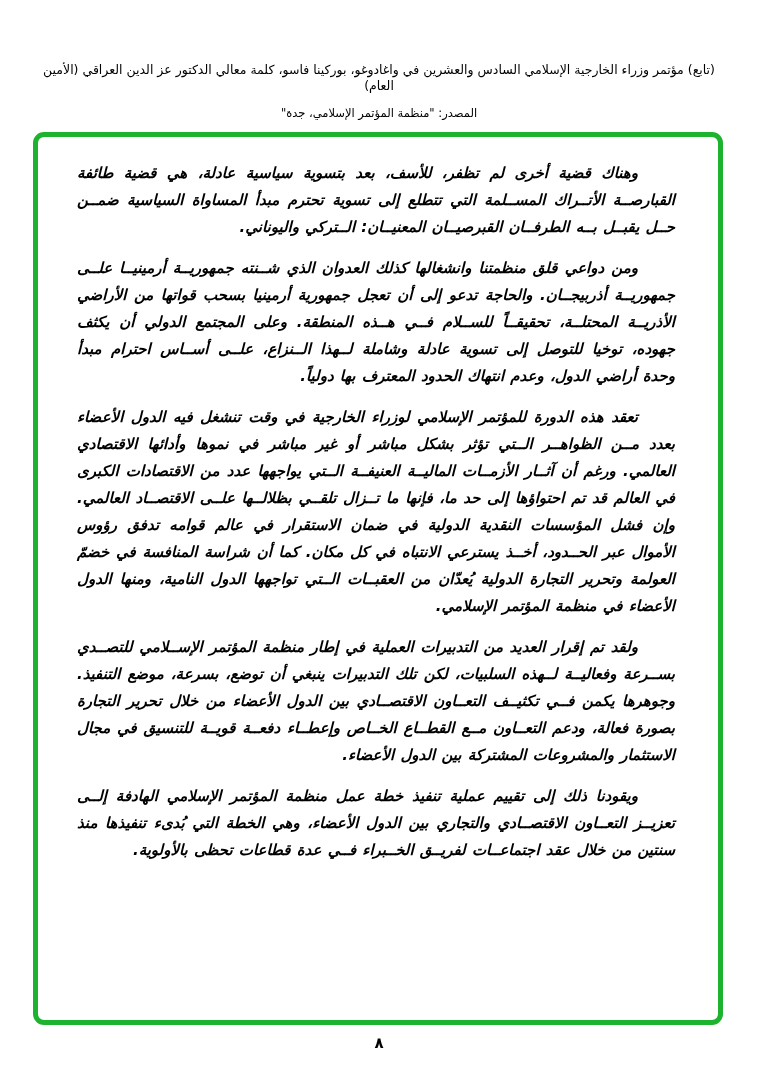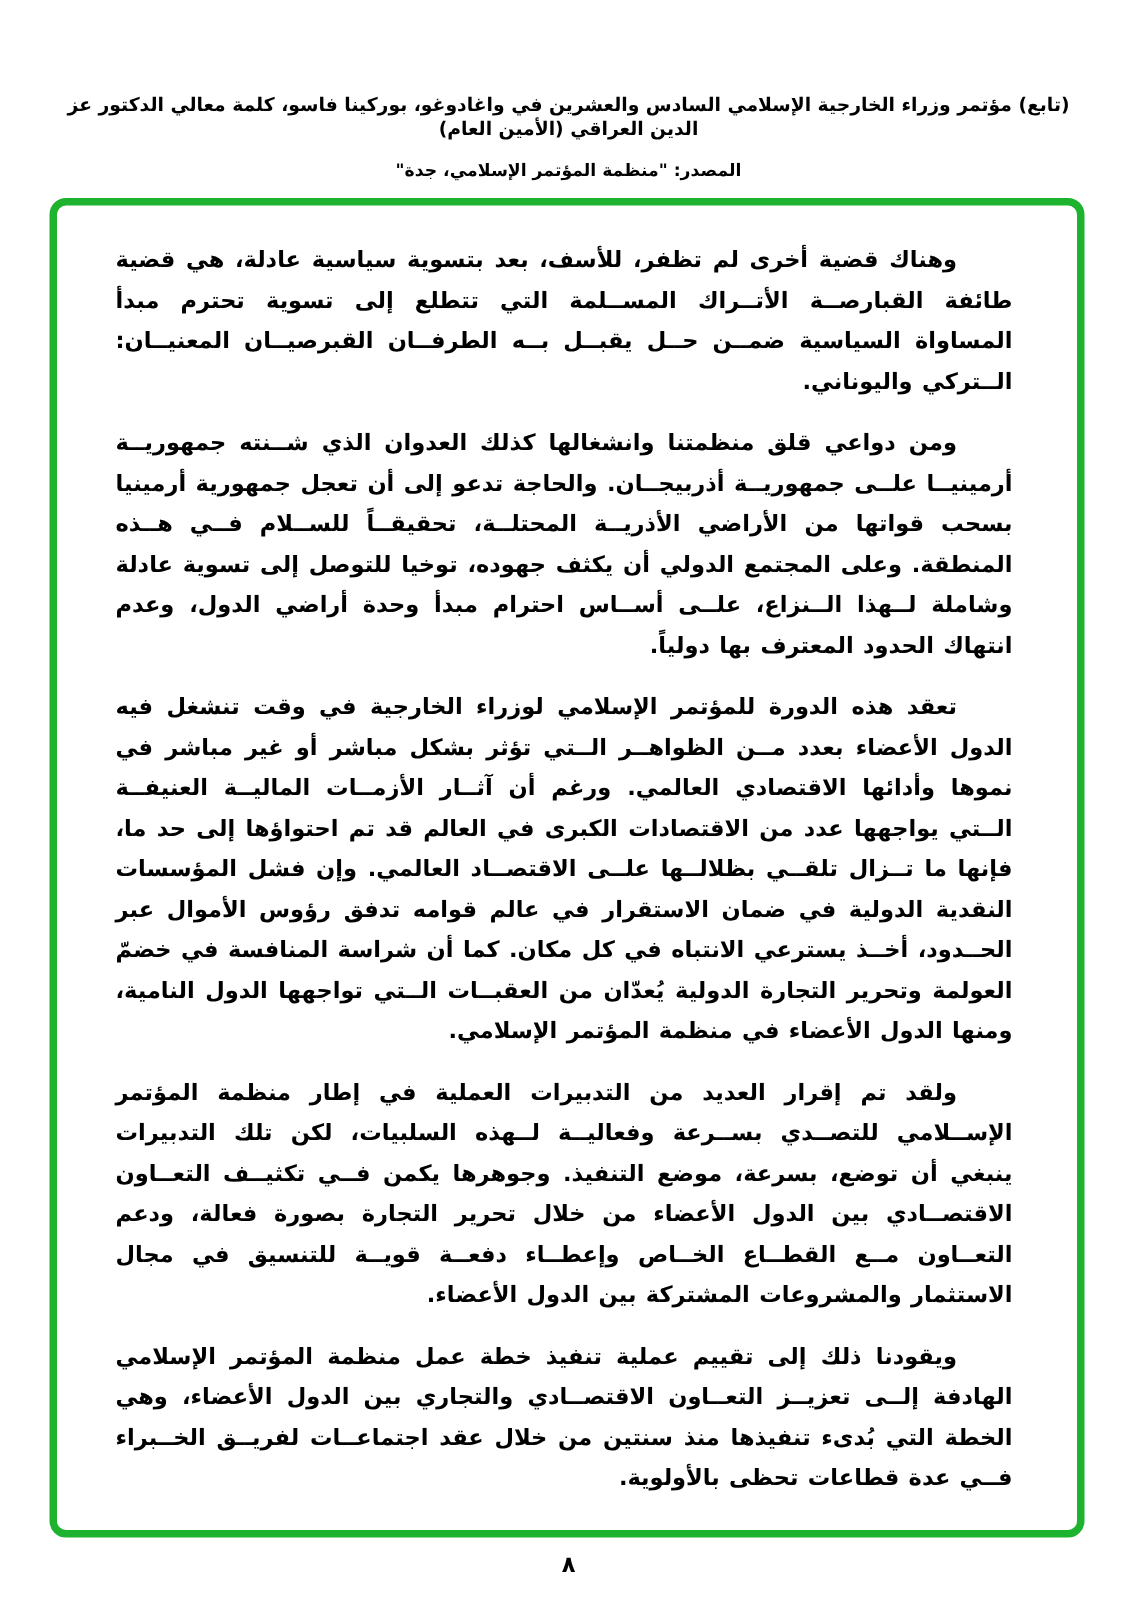"(تابع) مؤتمر وزراء الخارجية الإسلامي" .doc-header { font-weight: bold -> normal }
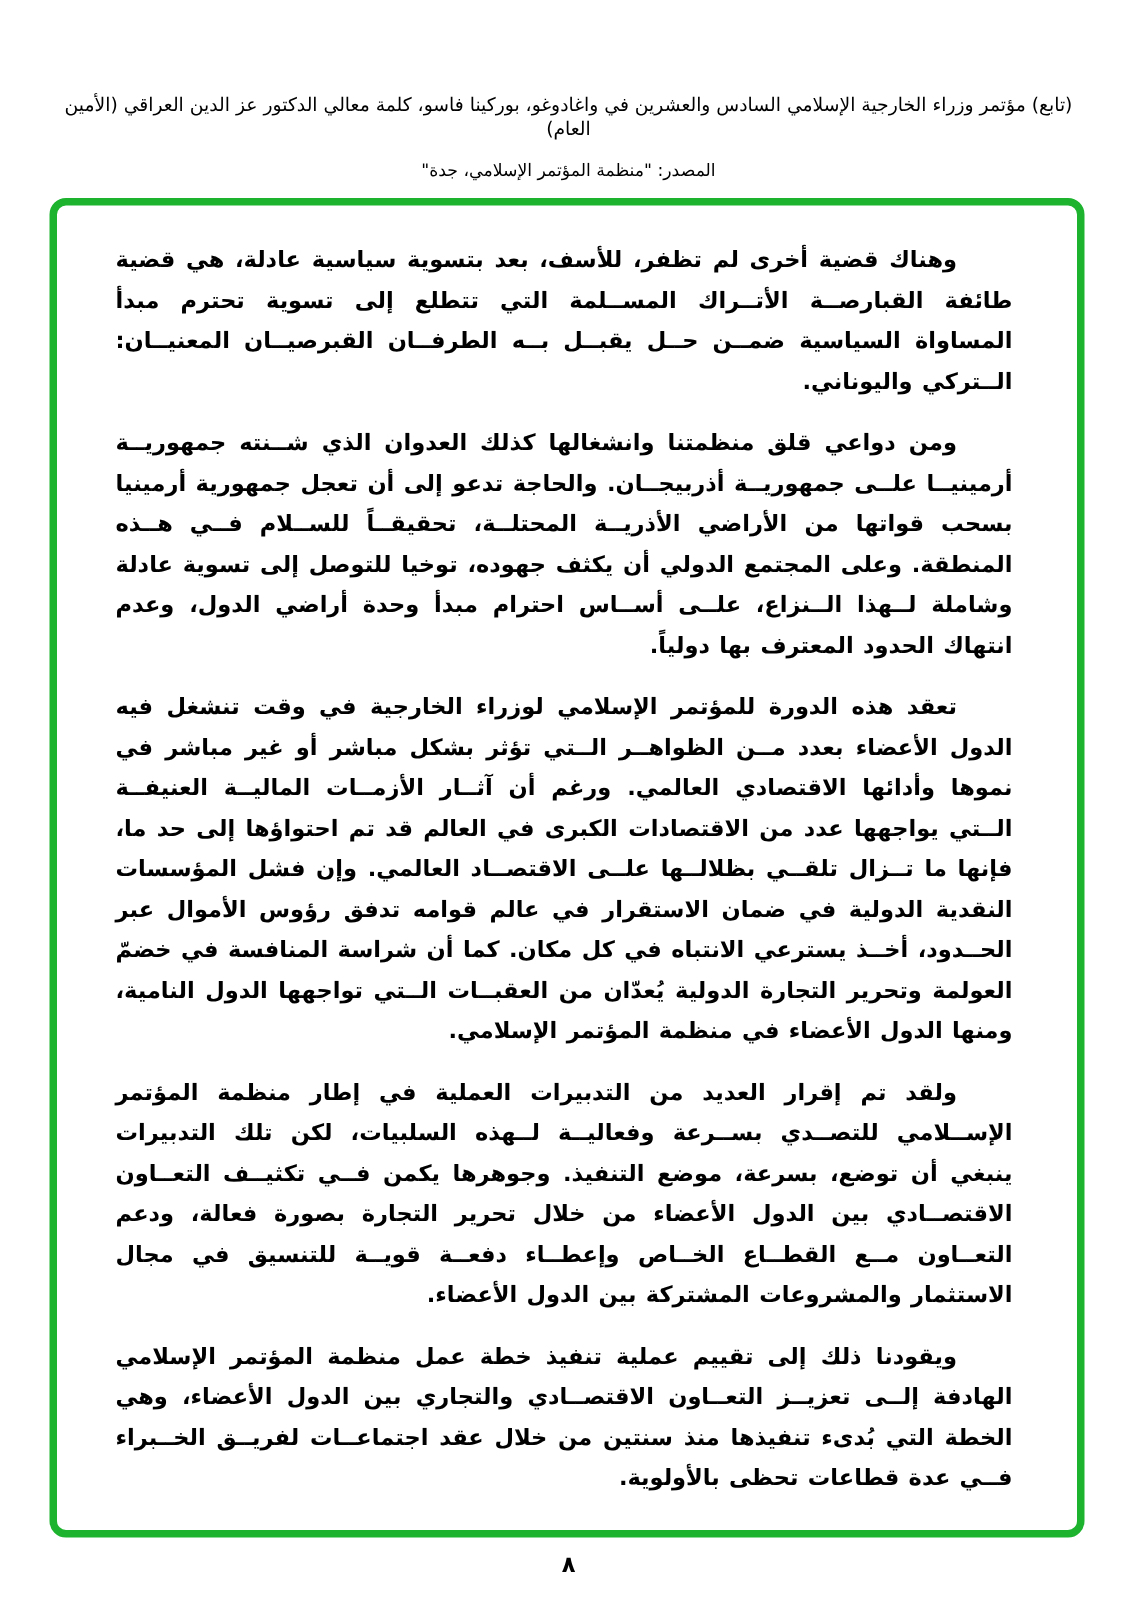"وهناك قضية أخرى لم تظفر،" .para { font-style: none -> italic }
